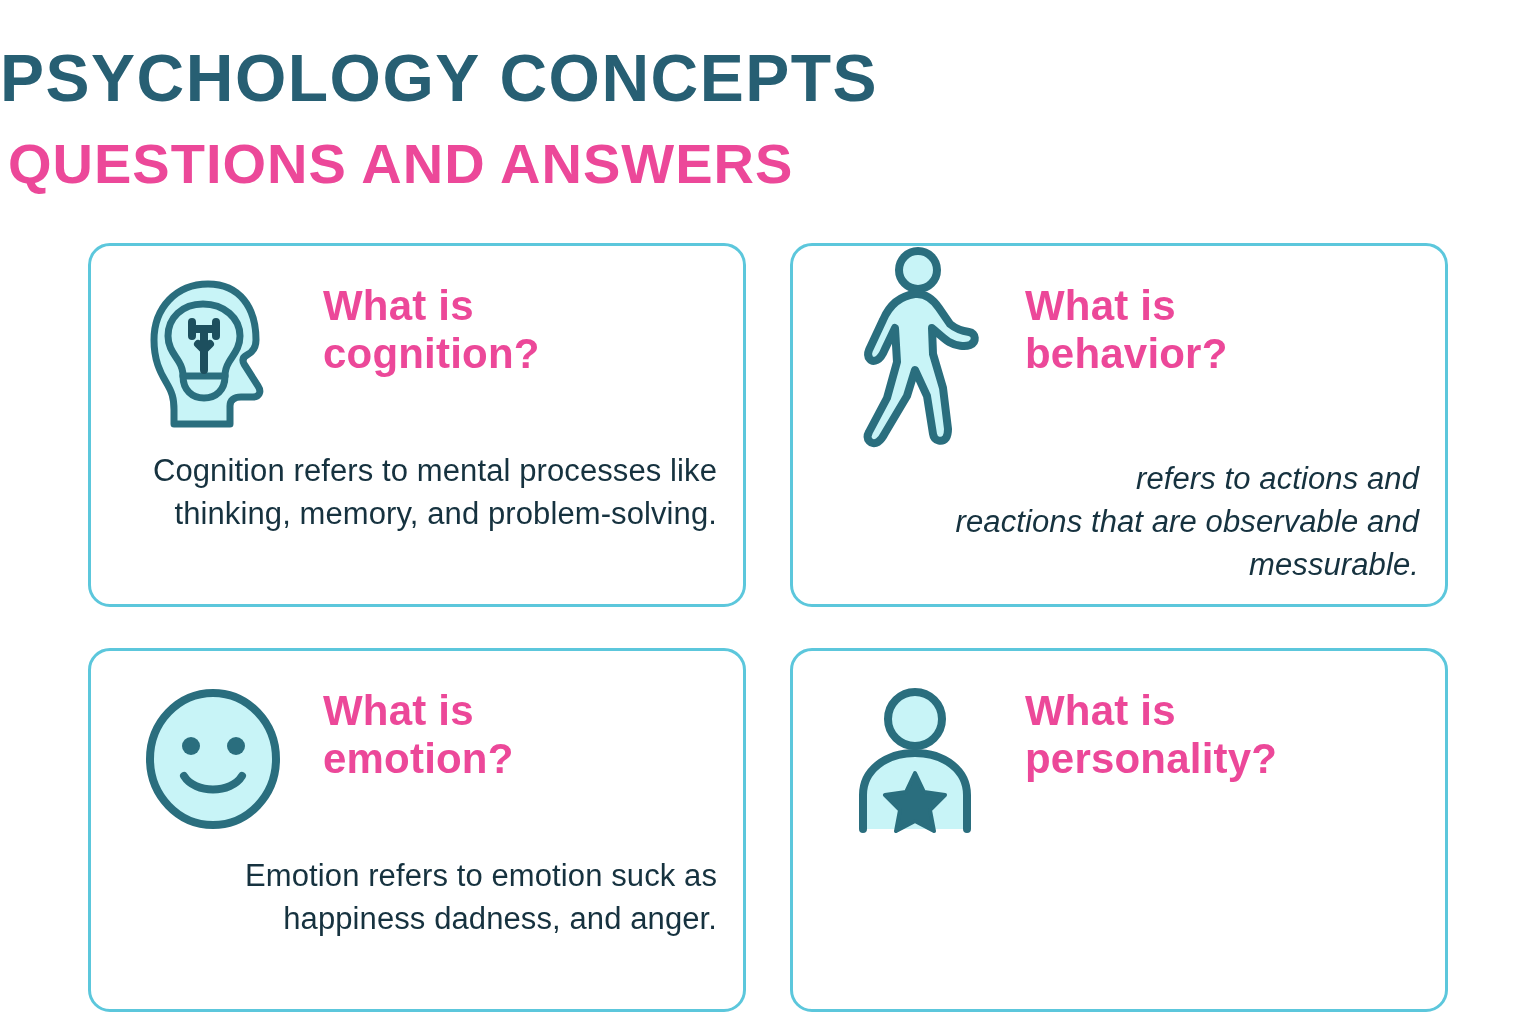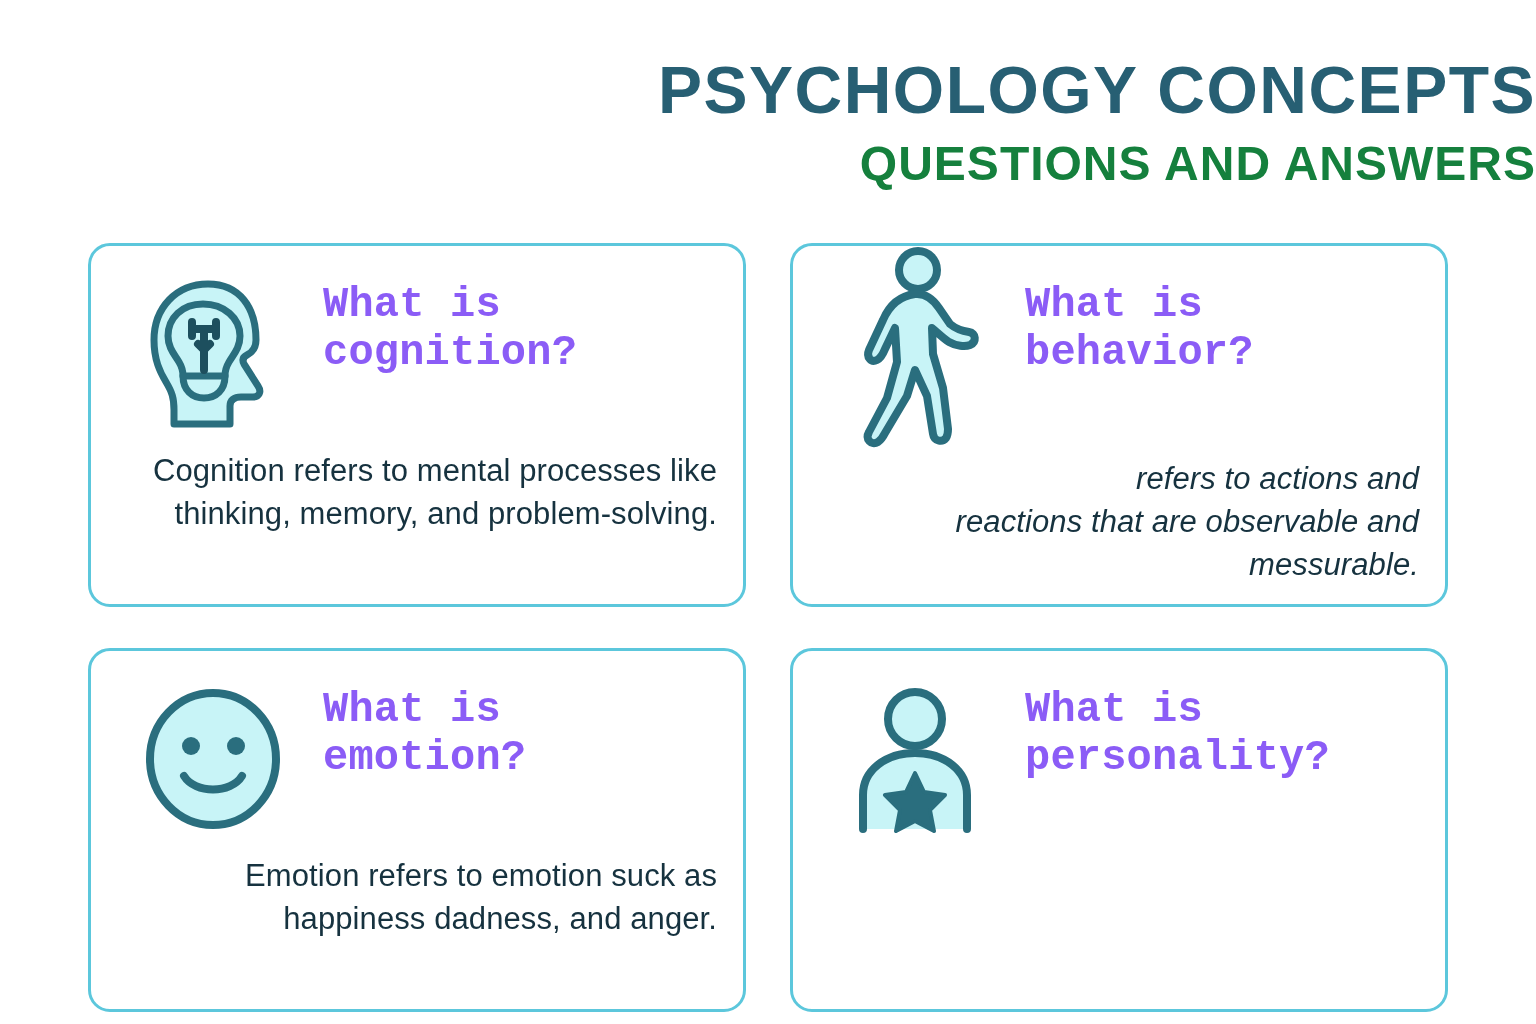"PSYCHOLOGY CONCEPTS" .header { text-align: right -> left; top: 12px -> 0 }
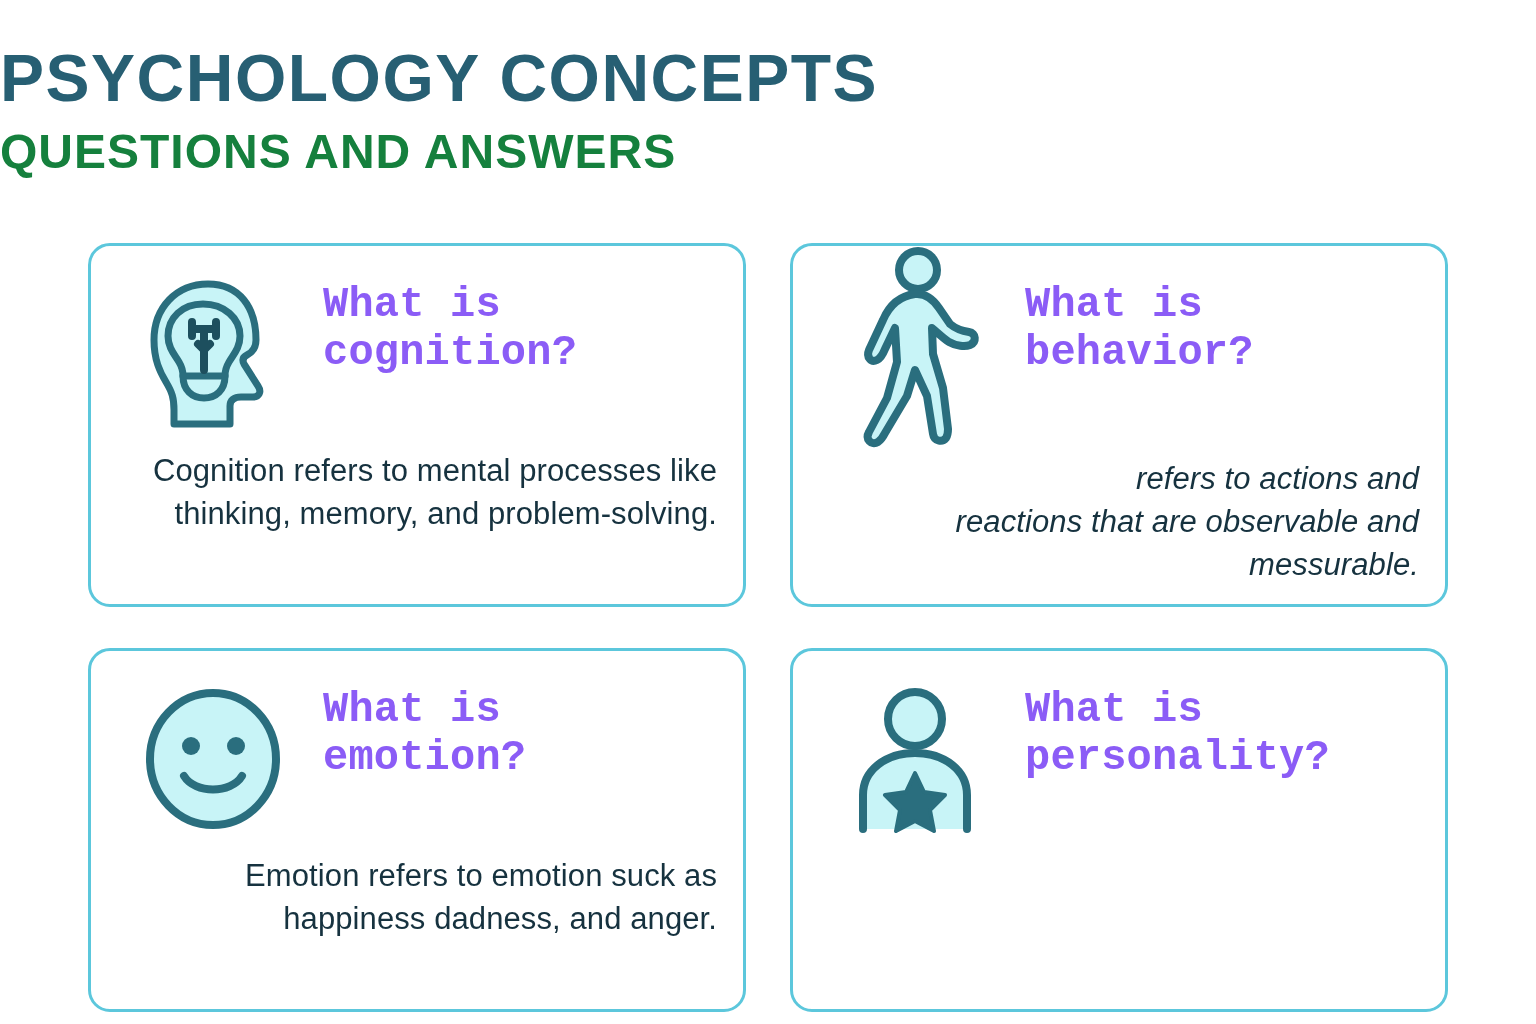"QUESTIONS AND ANSWERS" .sub-title { color: #15803d -> #ec4899; font-size: 48px -> 56px; margin: 0 -> 8px }
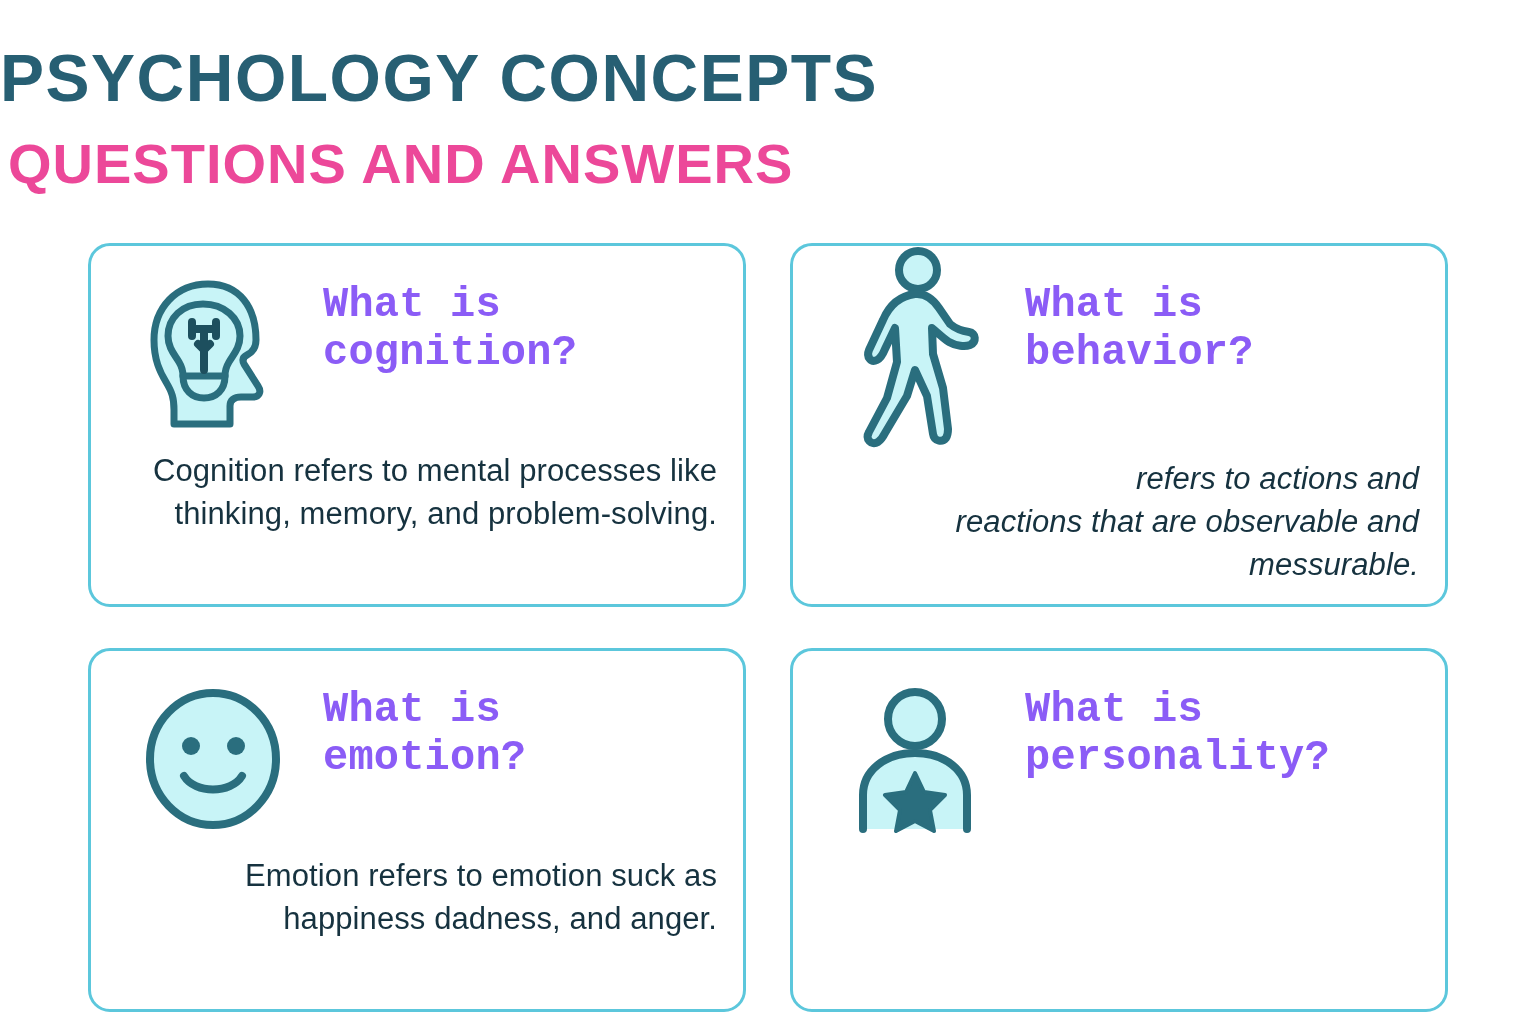"What is" .q-title { color: #8b5cf6 -> #ec4899; font-family: Liberation Mono, monospace -> Liberation Sans, sans-serif }
